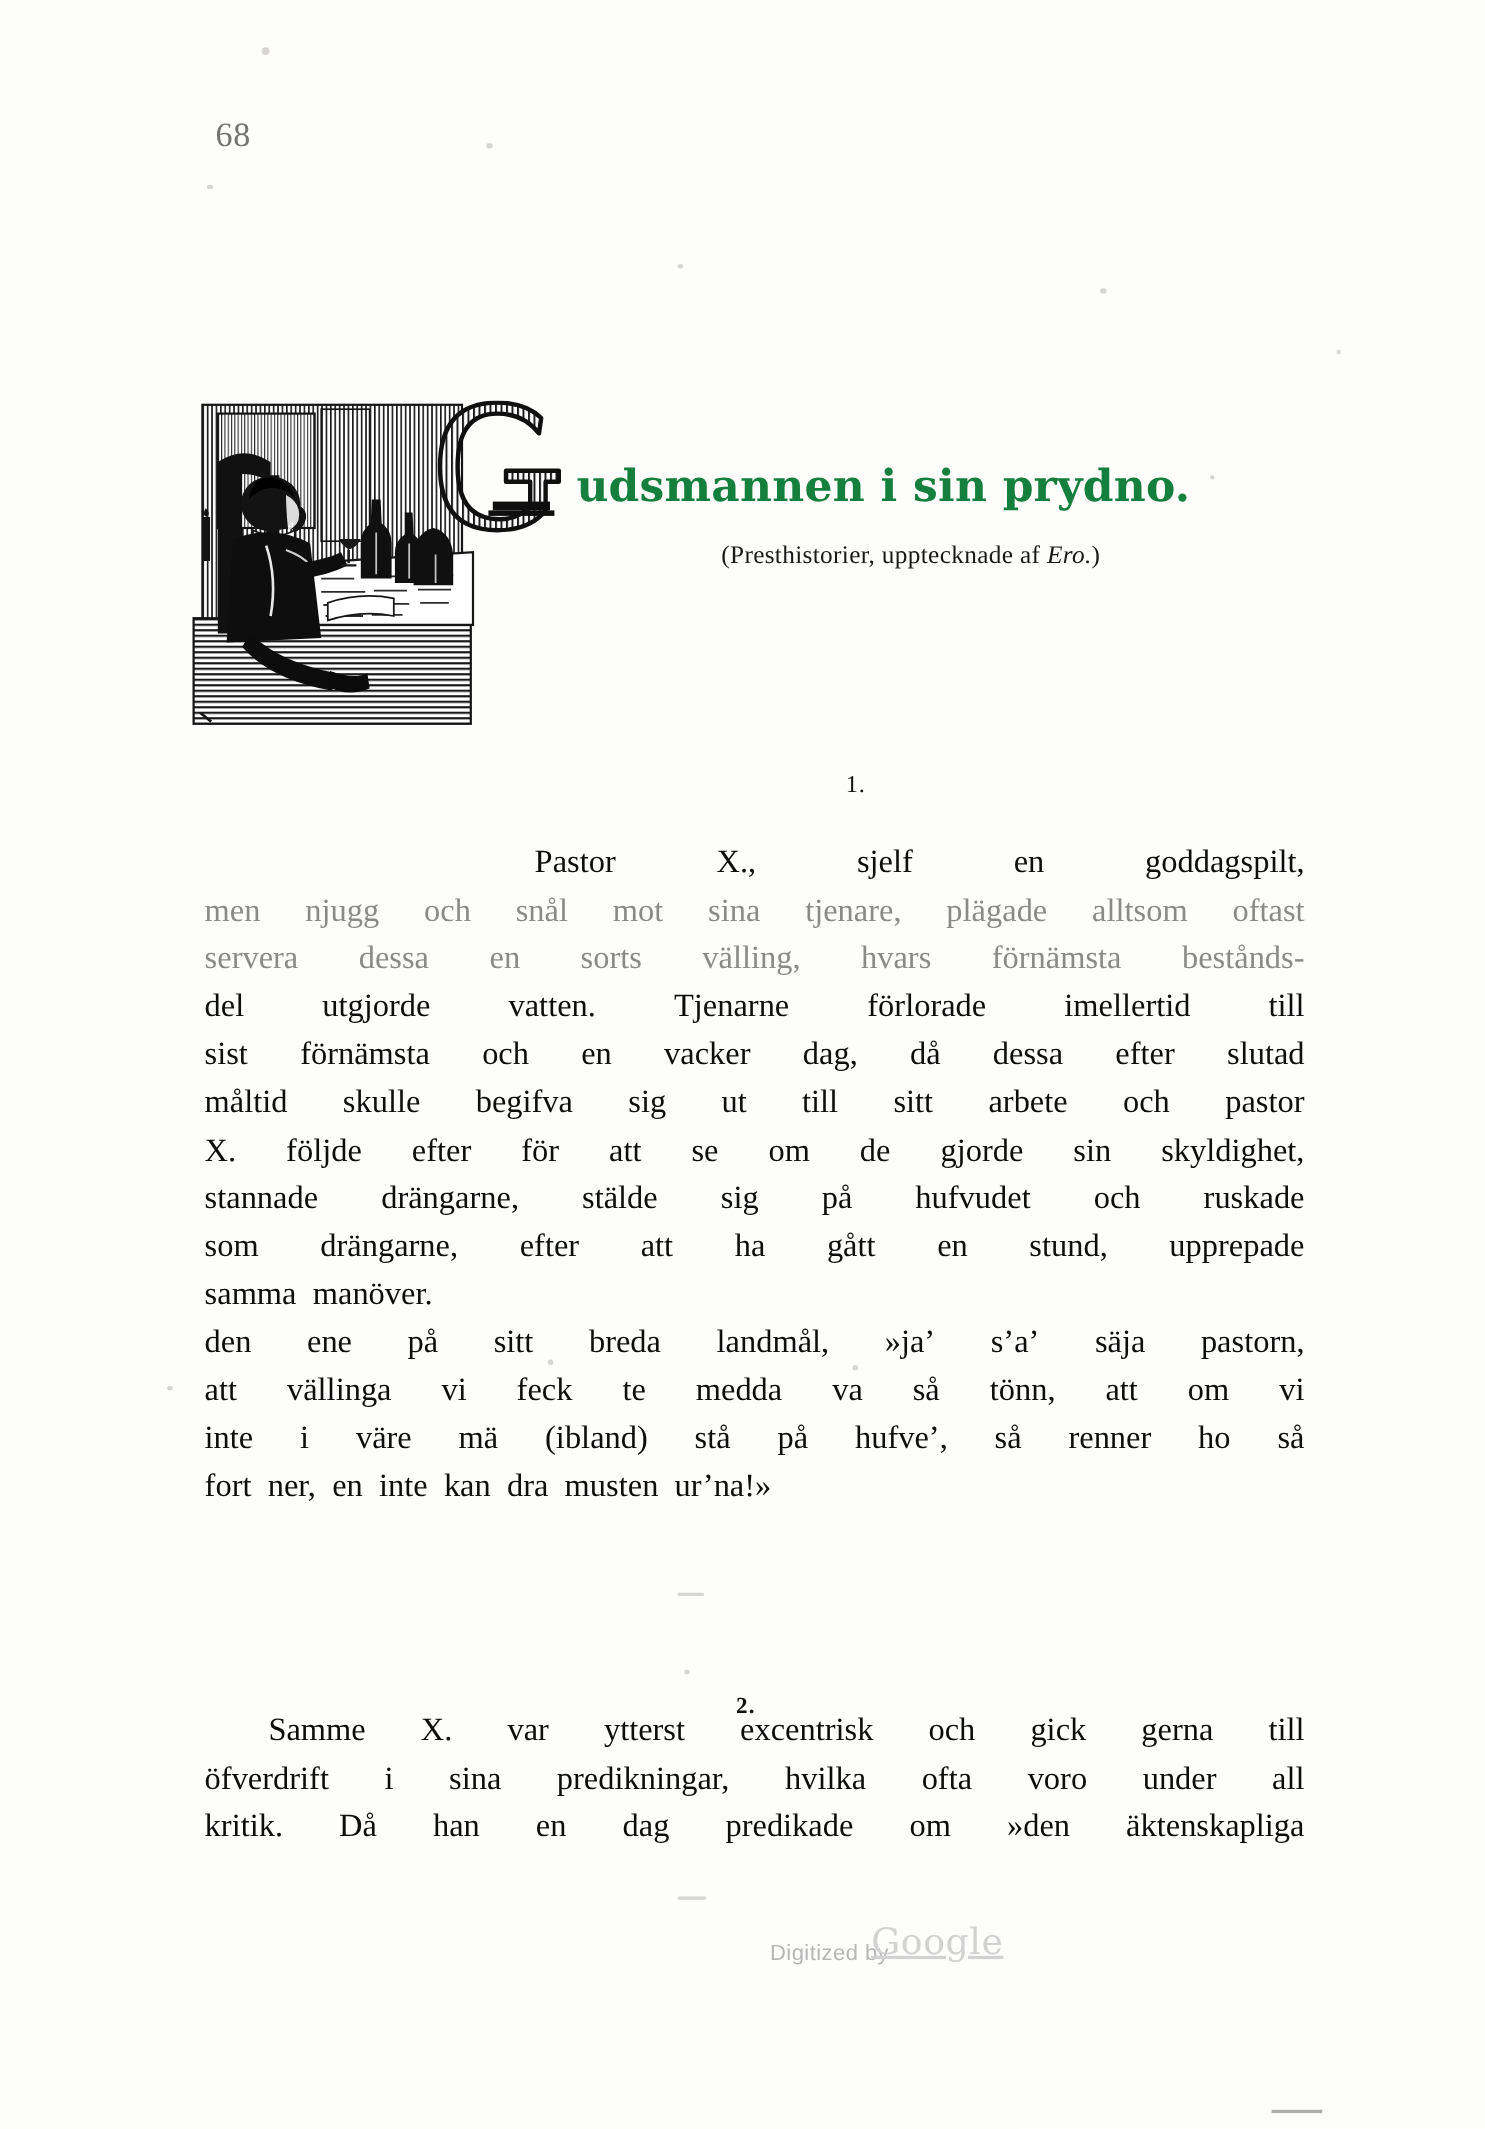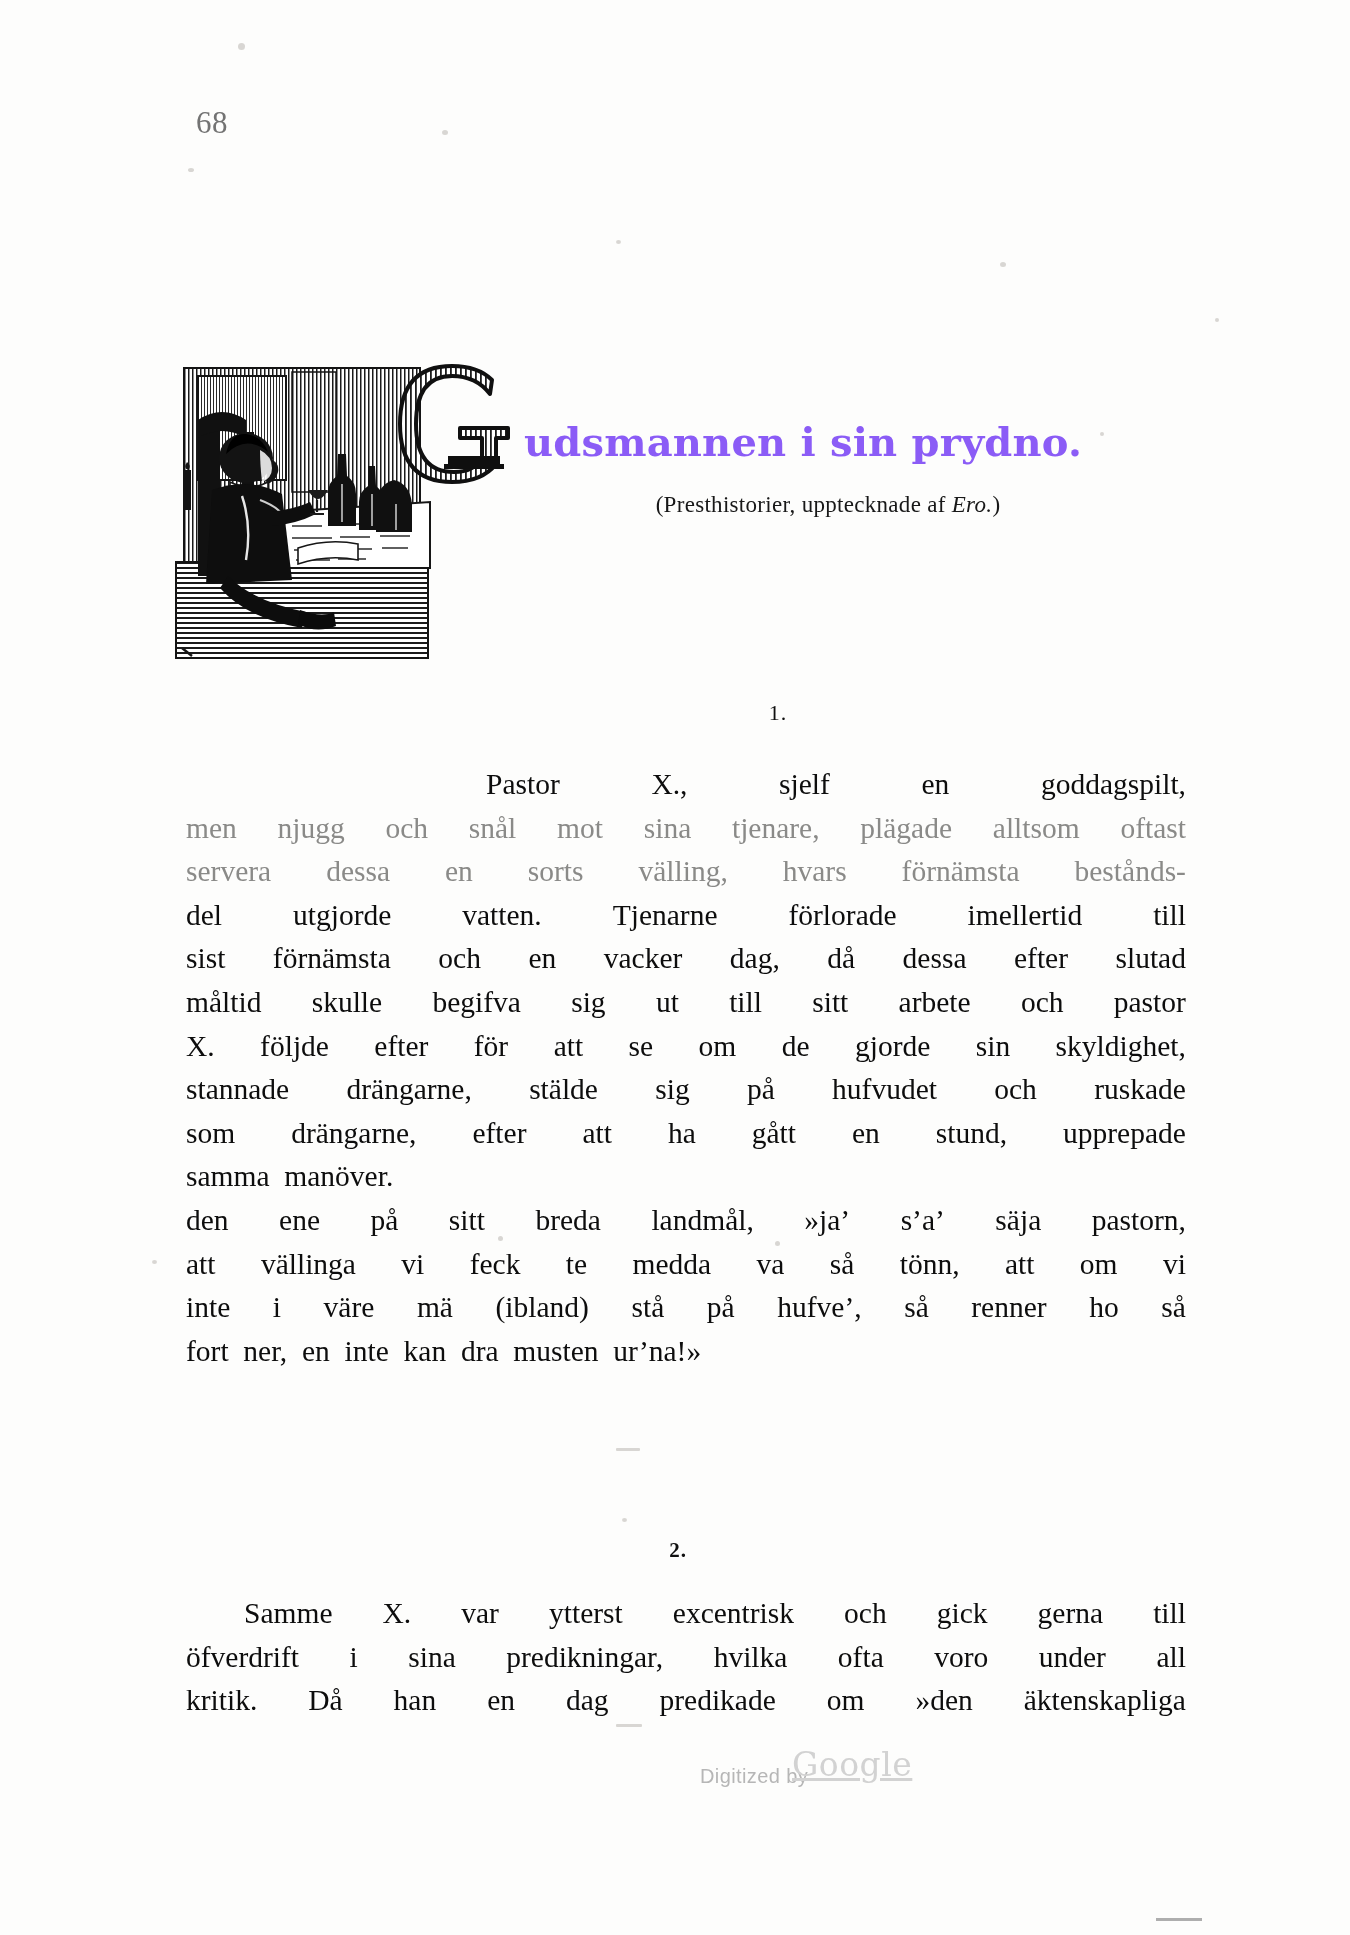"udsmannen i sin prydno." .title-text { color: #8b5cf6 -> #15803d }
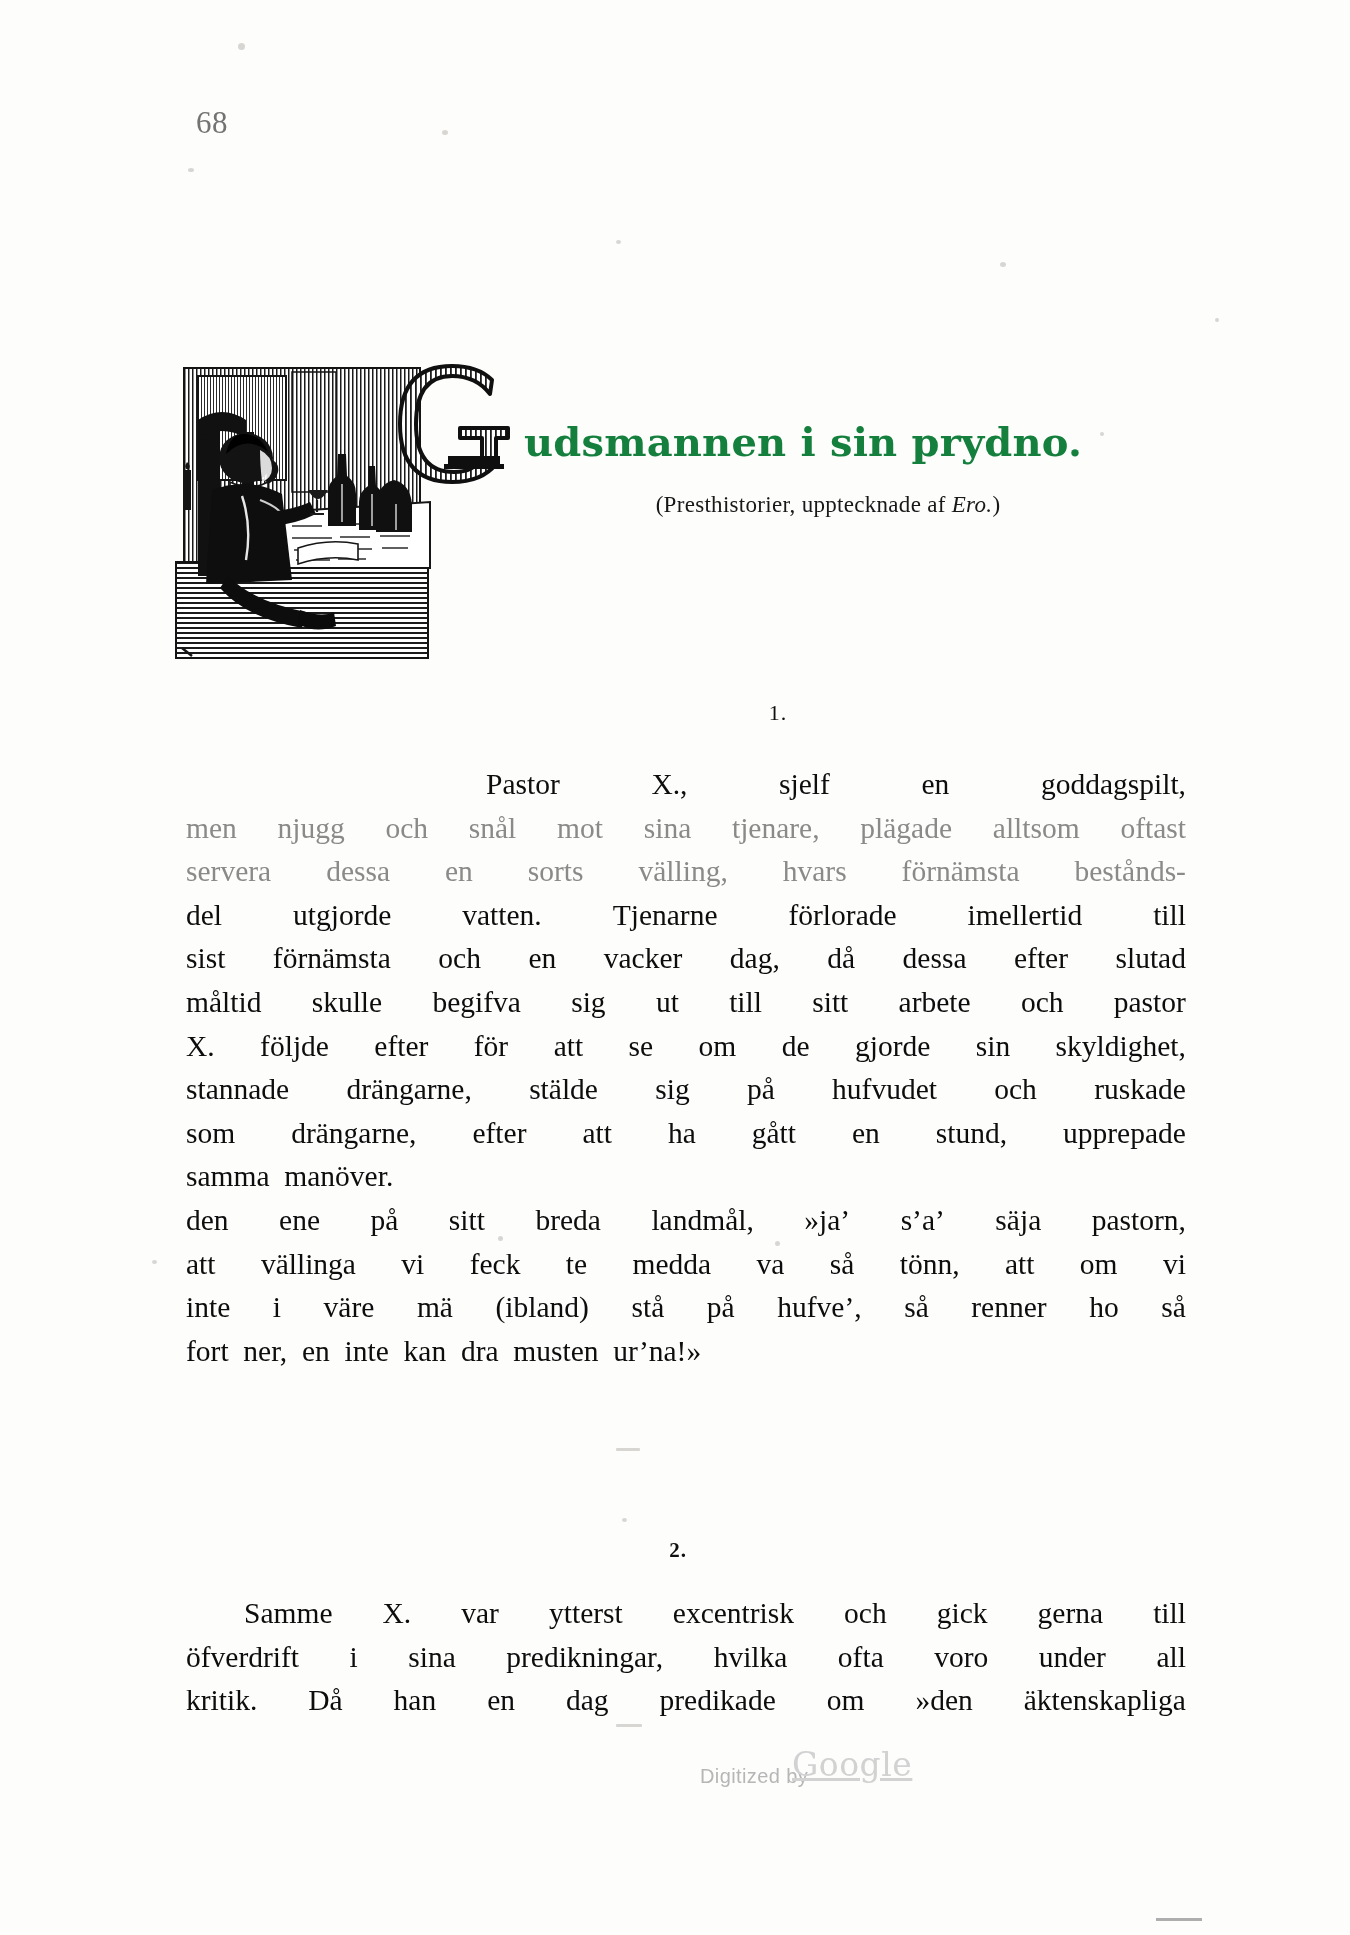"Samme" .b2 { top: 1592px -> 1552px }
